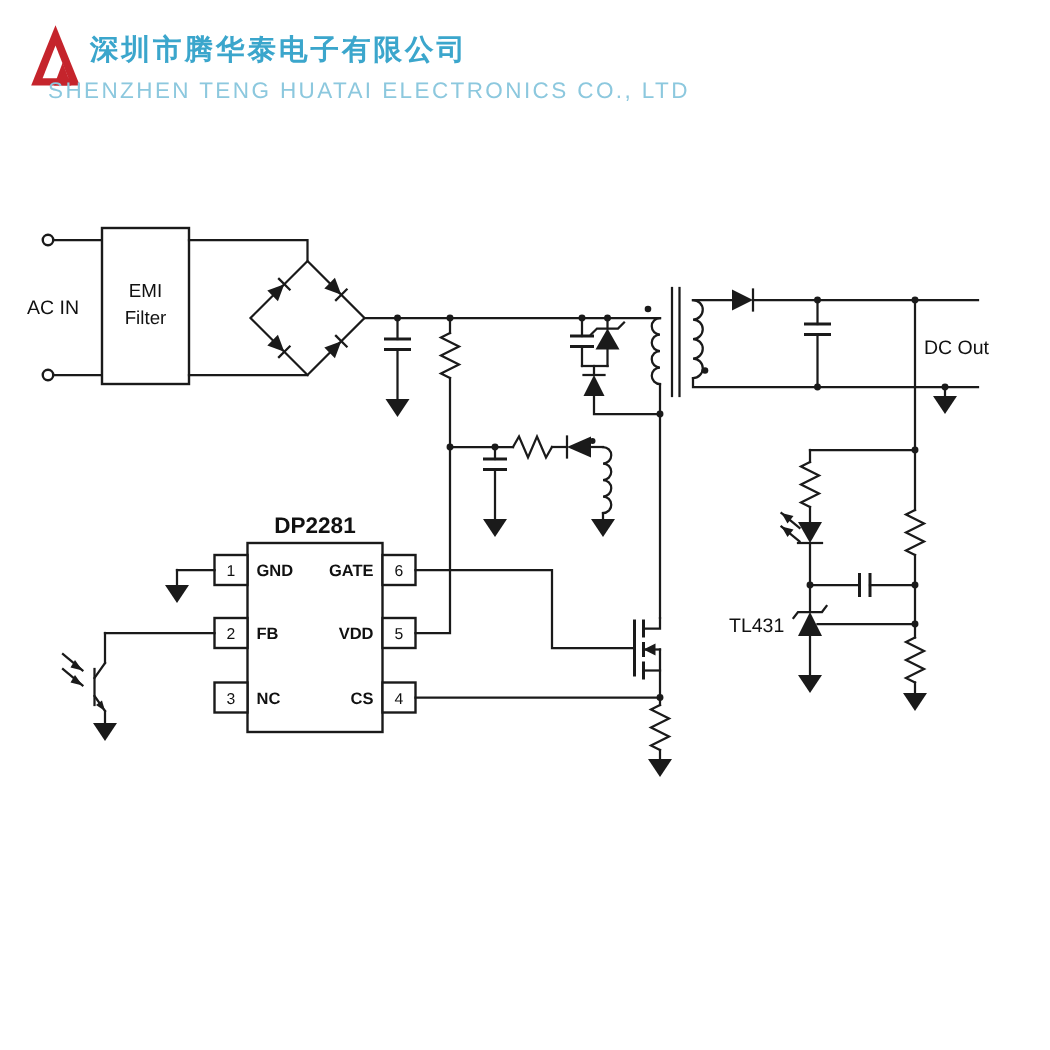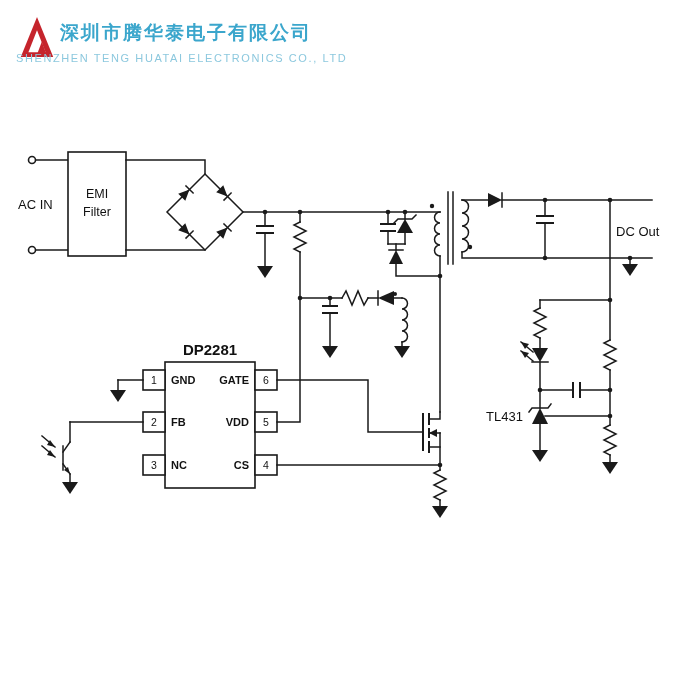"SHENZHEN TENG HUATAI ELECTRONICS CO.," .en-name { font-size: 11px -> 15px; left: 2px -> 18px }
